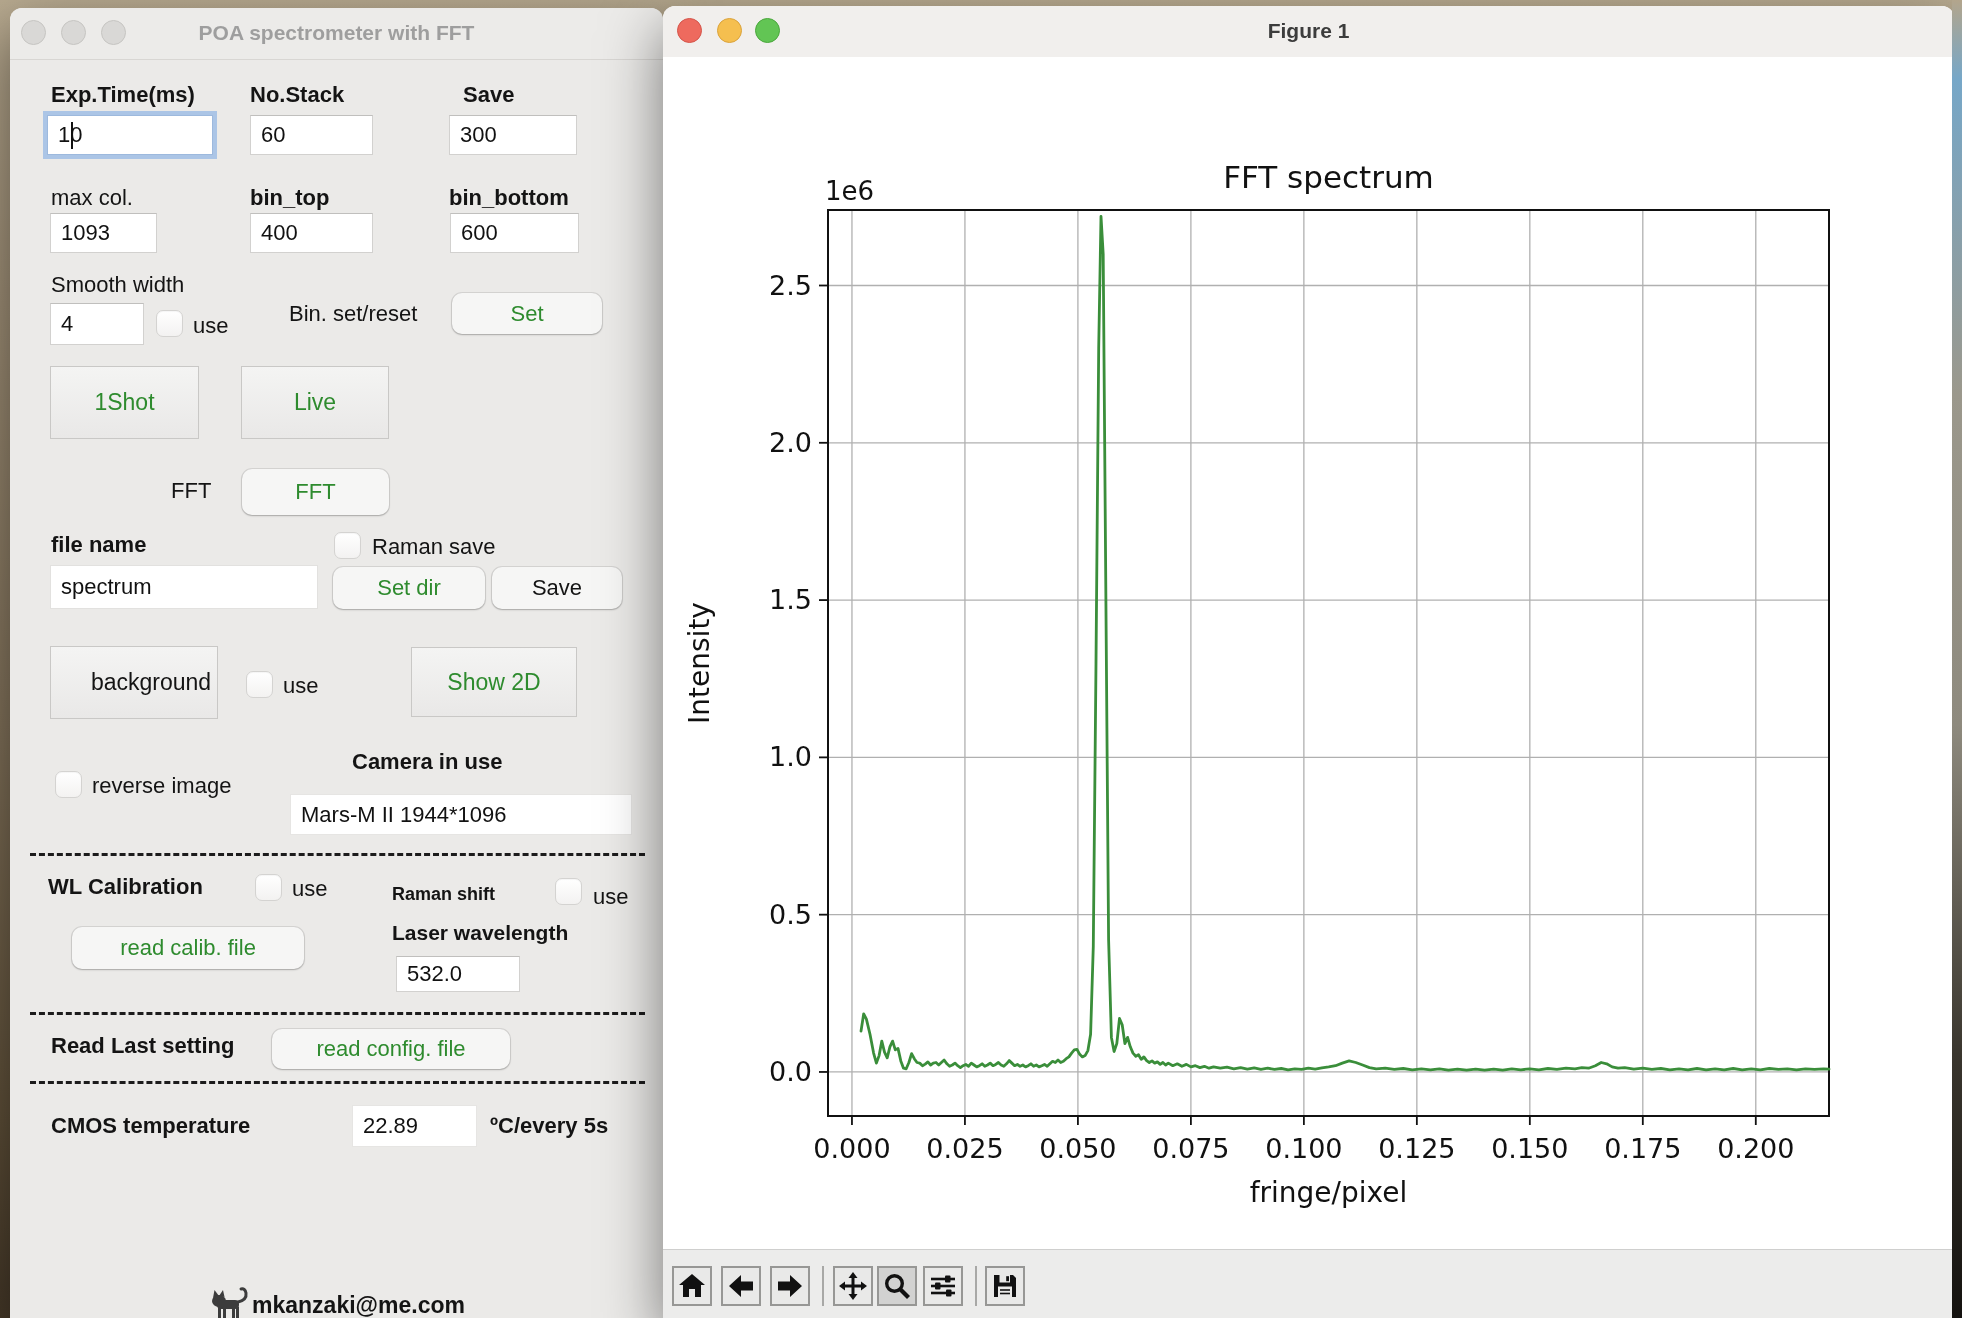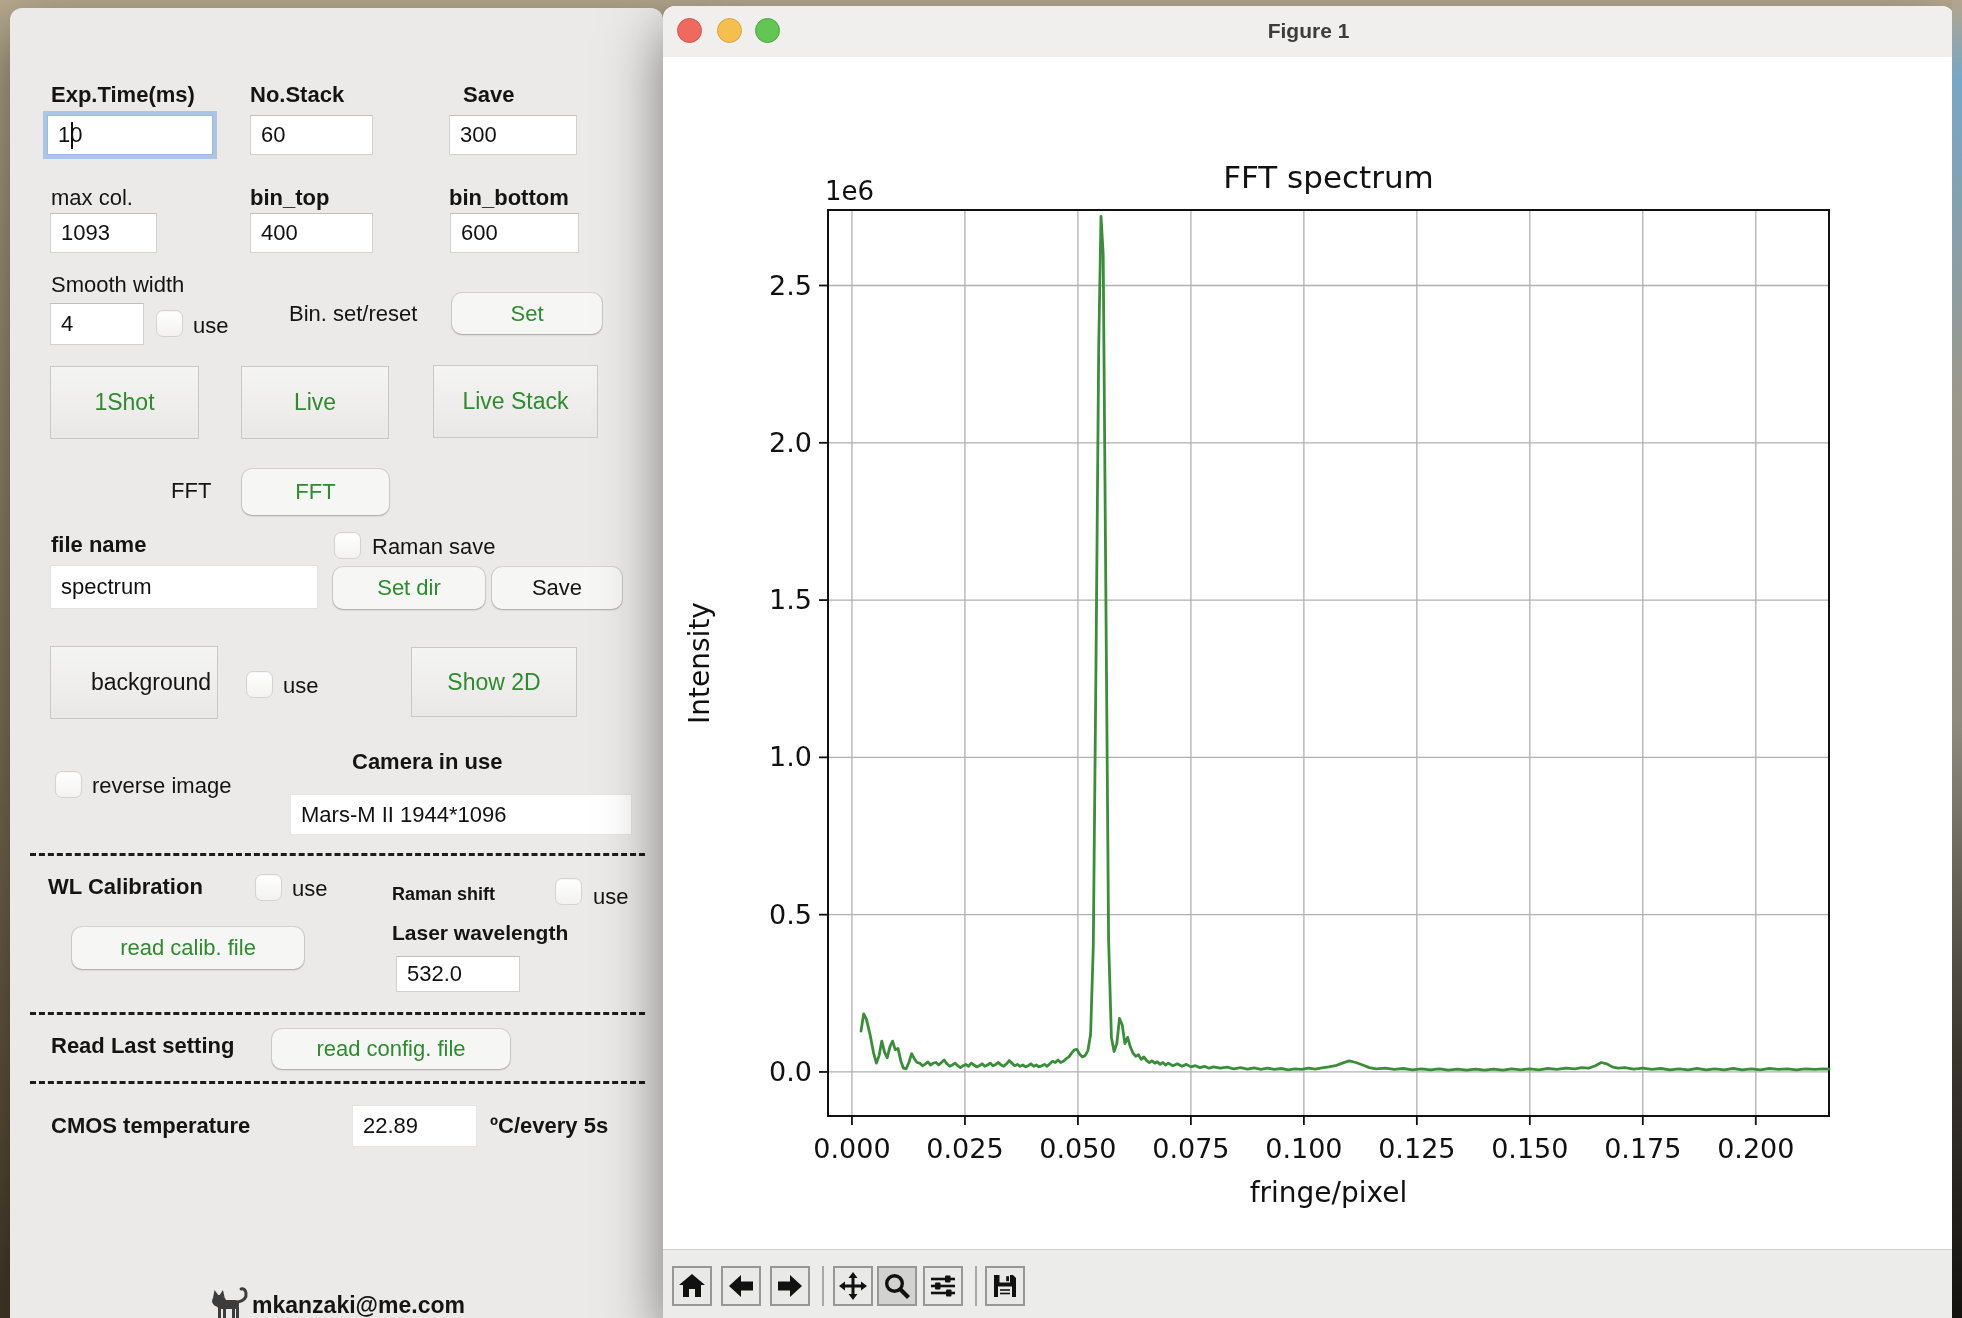"POA spectrometer with FFT" div.tbar { html: none -> <div> <span></span> <span></span> <span></span> <span>POA spectrometer with FFT</span> </div> }
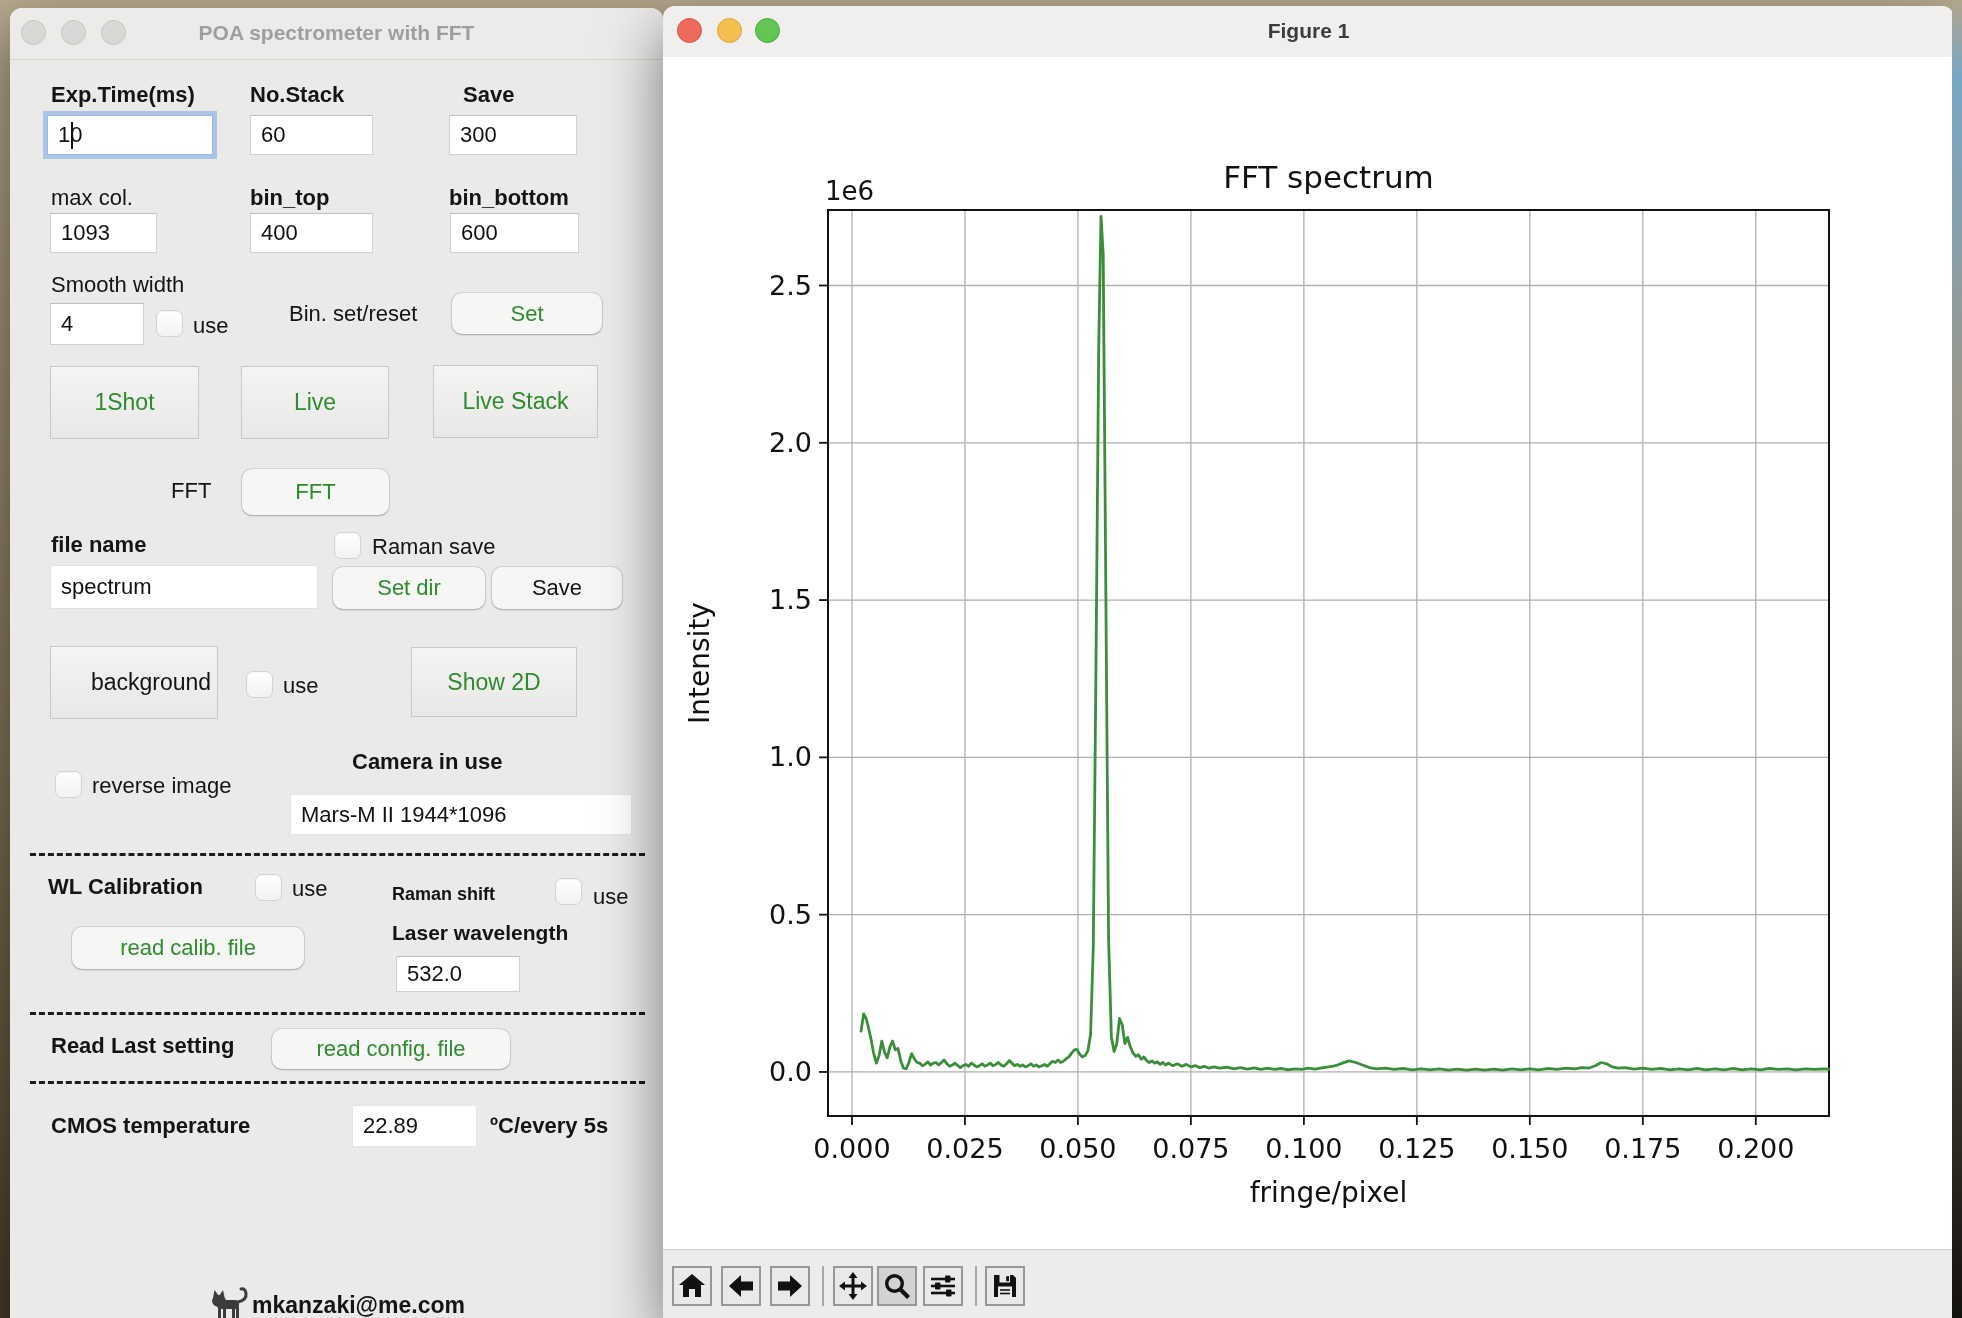"Live Stack" button.sqbtn { html: <button>Live Stack</button> -> none }
